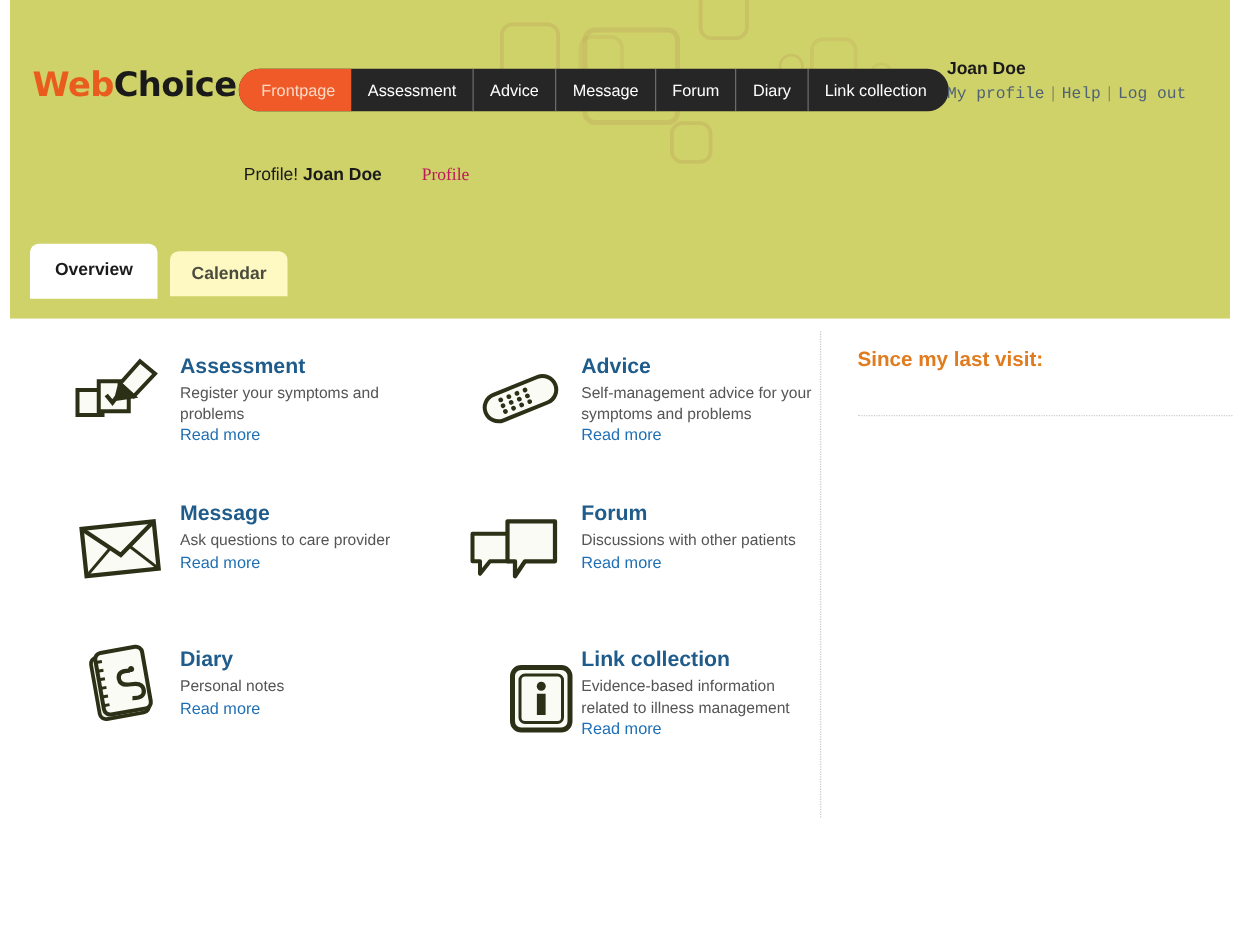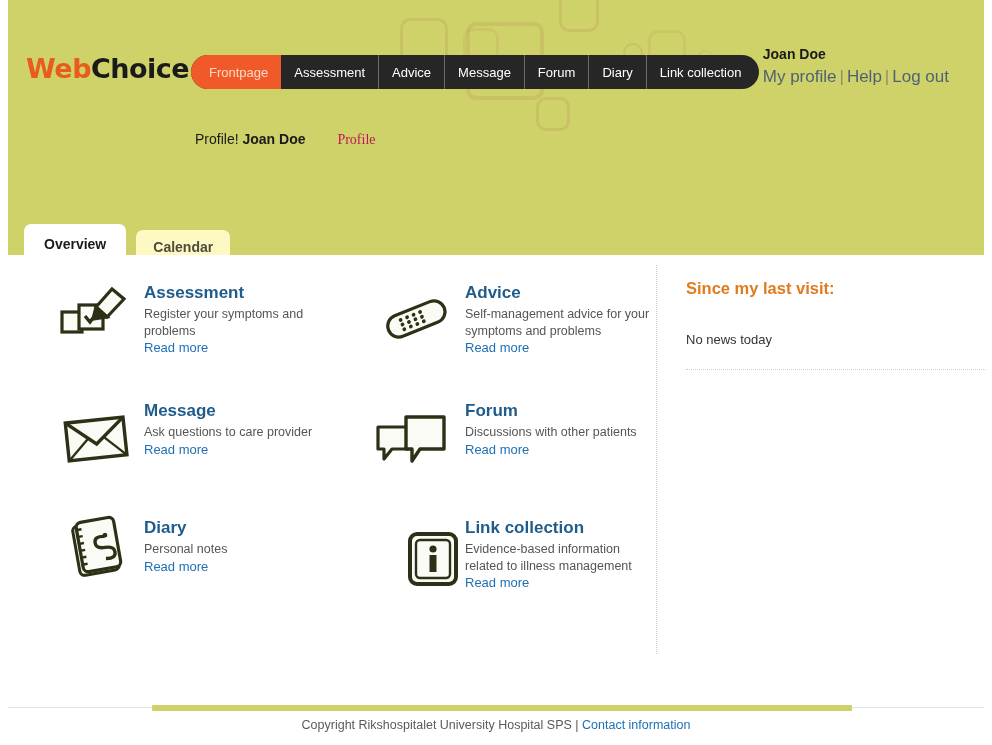"My profile | Help |" .user-links { font-family: none -> Liberation Mono, monospace; font-size: 17px -> 13px }
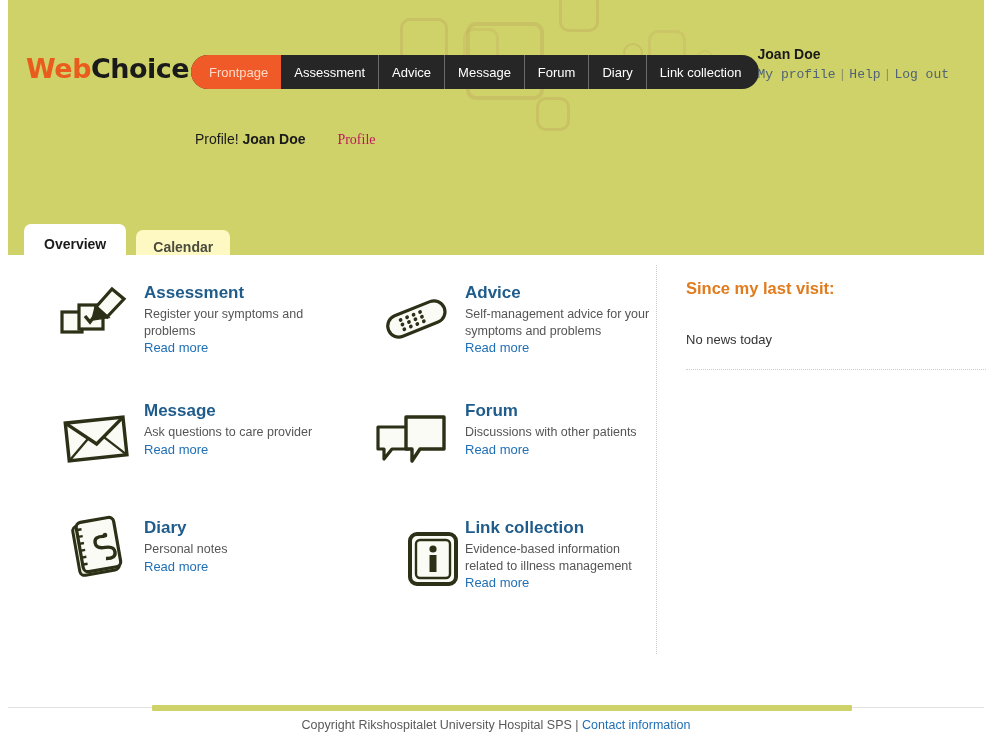"Overview" .tabs { top: 224px -> 195px }
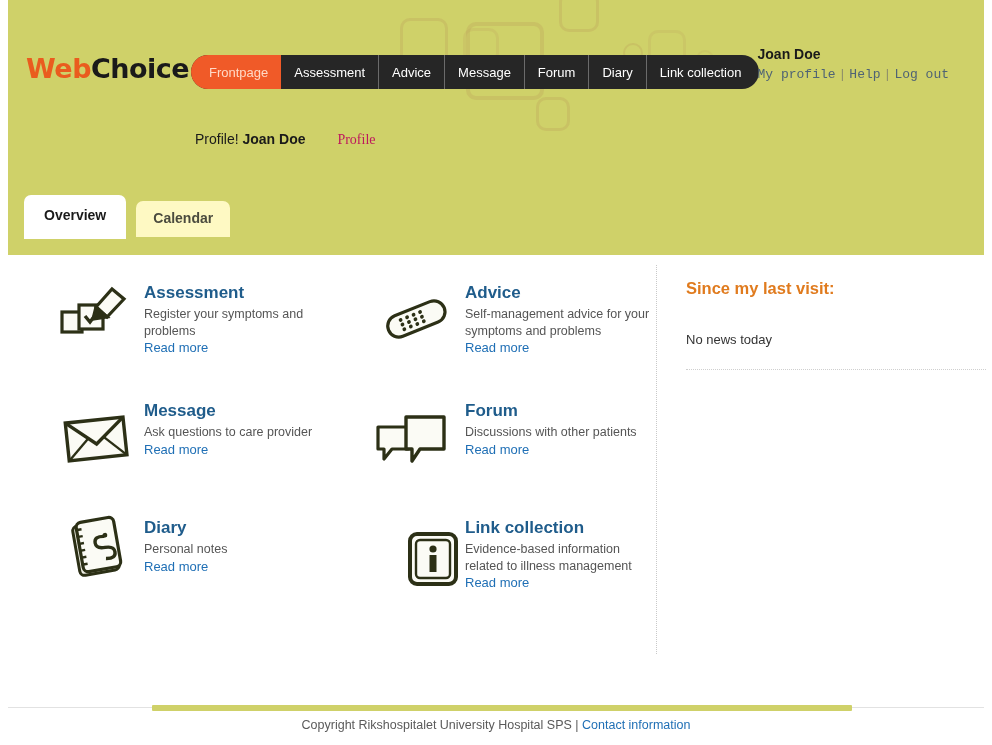"No news today" div.sidebar-text { html: <div>No news today</div> -> none }
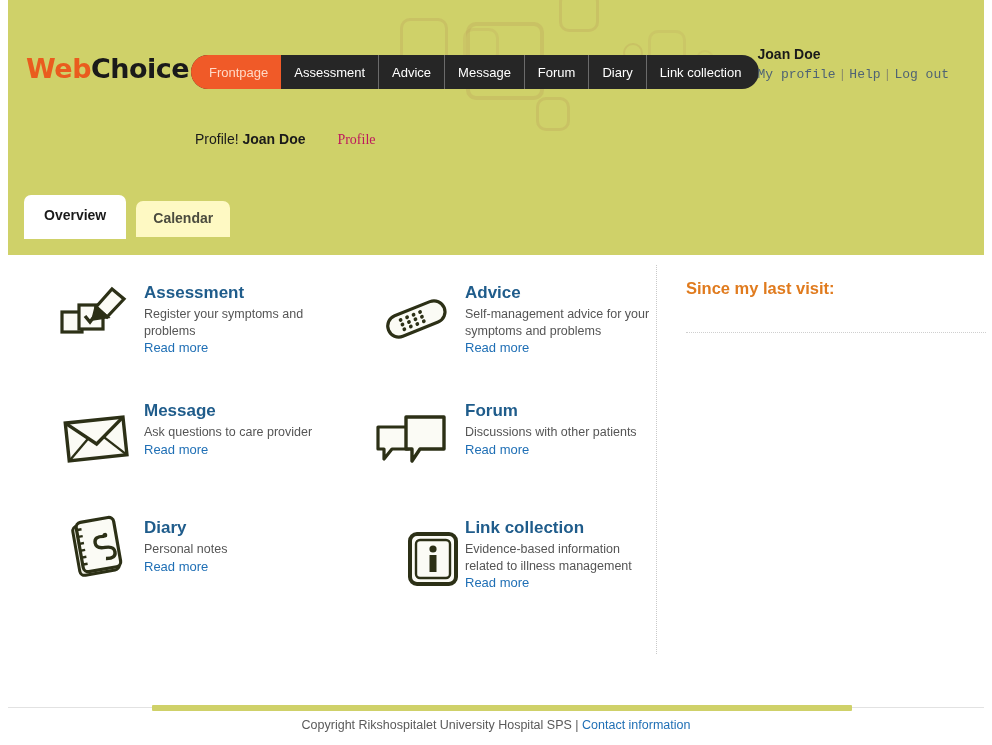"Copyright Rikshospitalet University" div.footer { html: <div> <div></div> <div></div> <div> <span>Copyright Rikshospitalet University Hospital SPS |</span> <a>Contact information</a> </div> </div> -> none }
